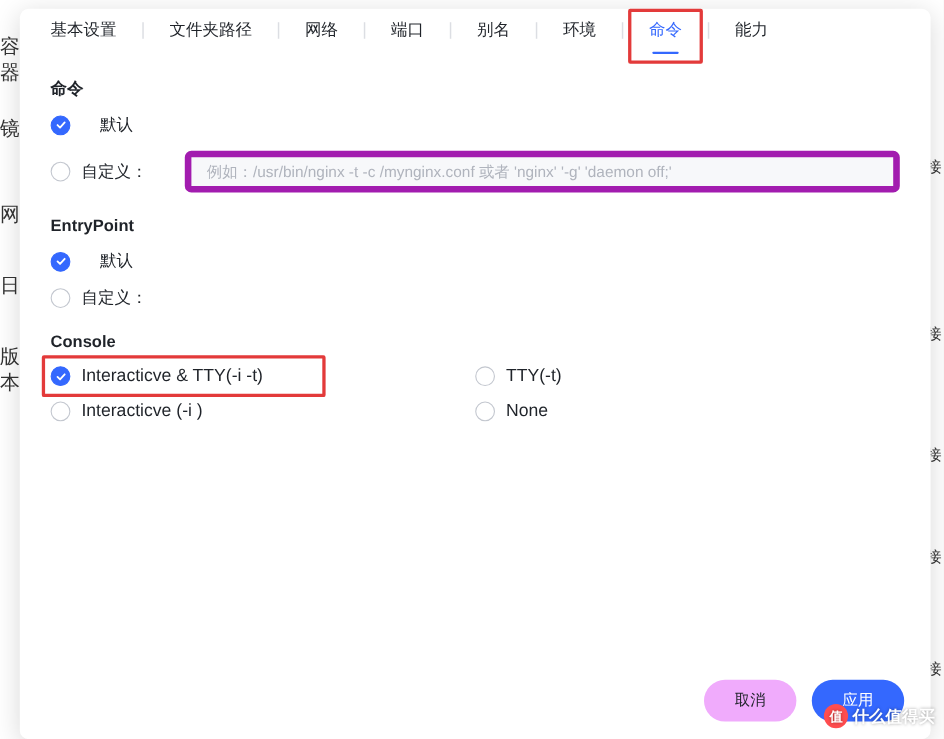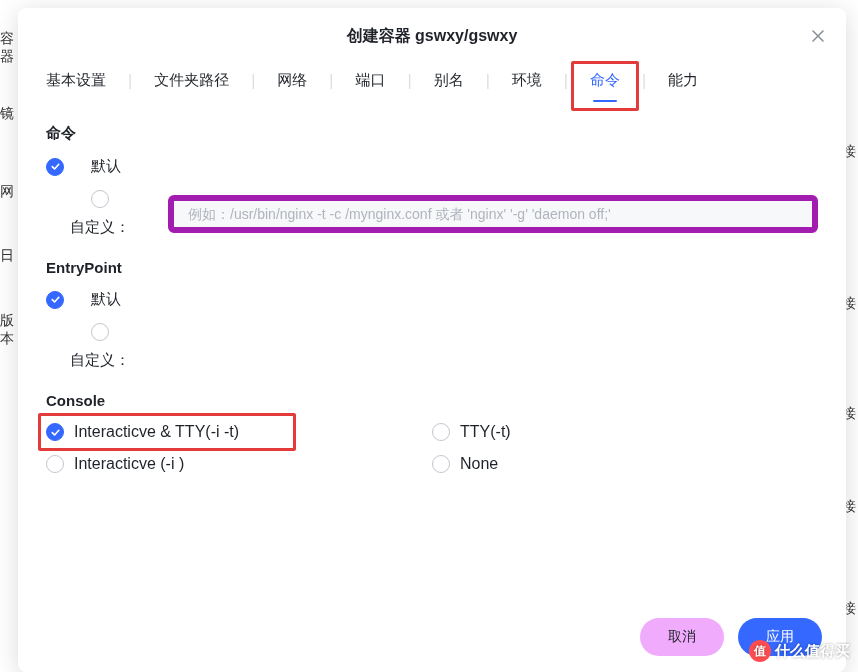"容器" .bg-text { font-size: 14px -> 18px }
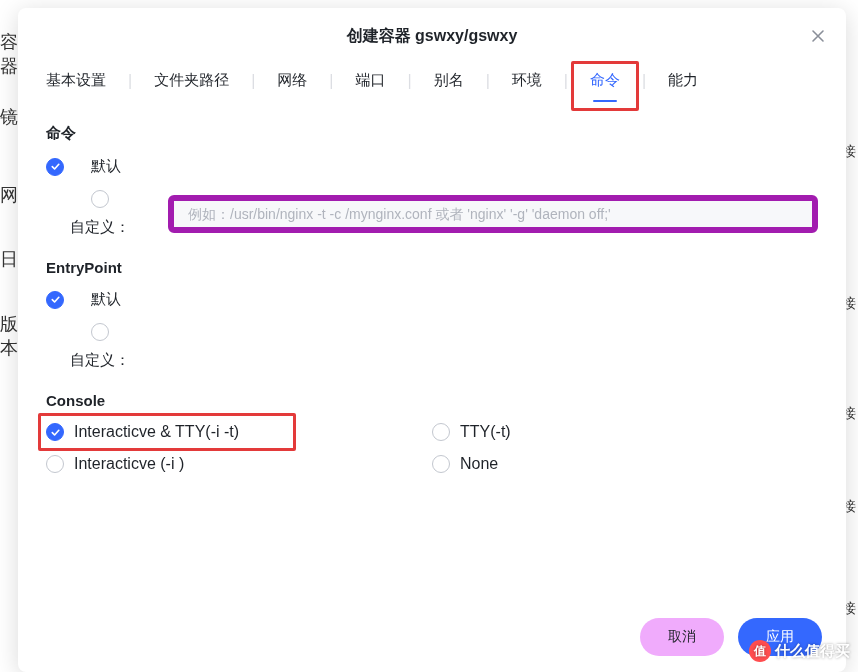"创建容器 gswxy/gswxy" div.modal-header { html: <div> <div>创建容器 gswxy/gswxy</div> <div> <svg> <path></path> </svg> </div> </div> -> none }
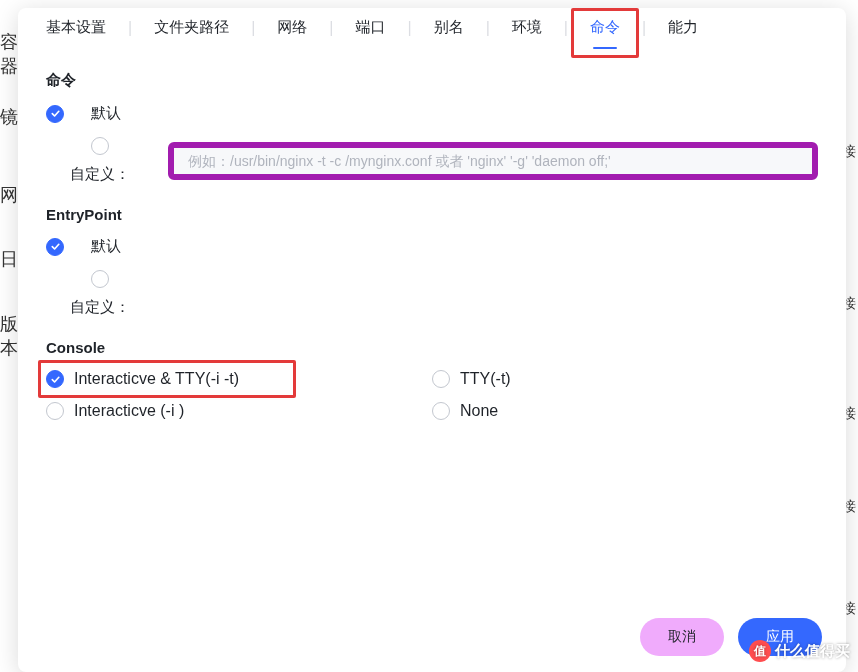"自定义：" .custom-label-col { flex-direction: column -> none }
